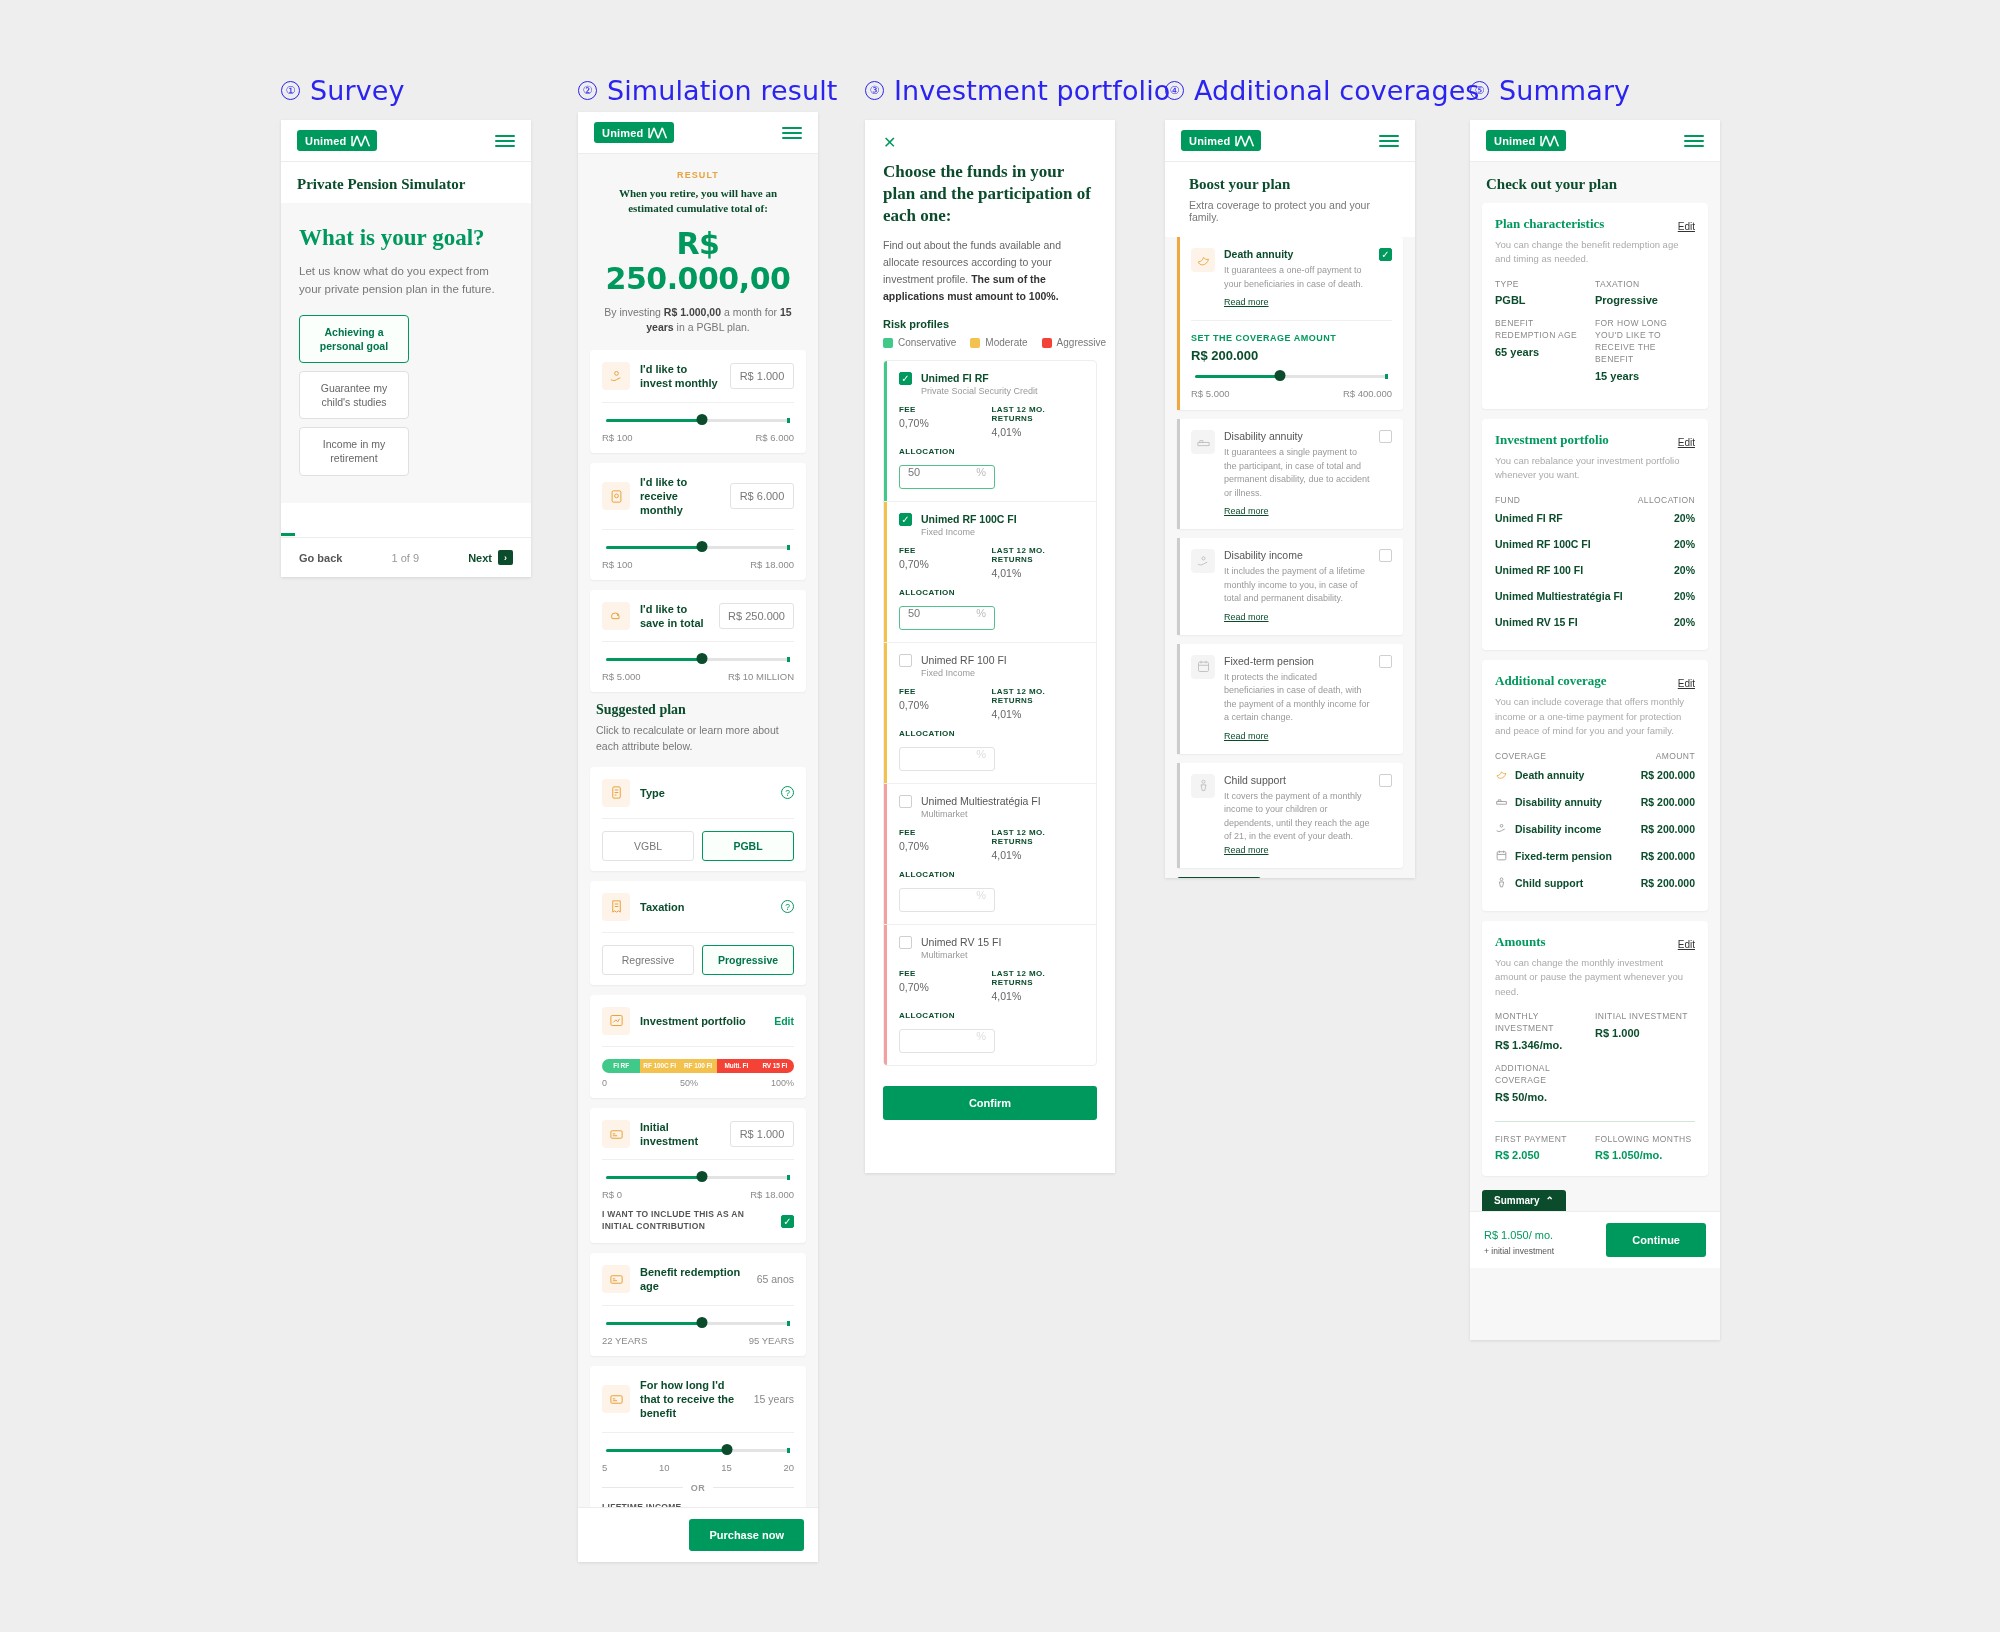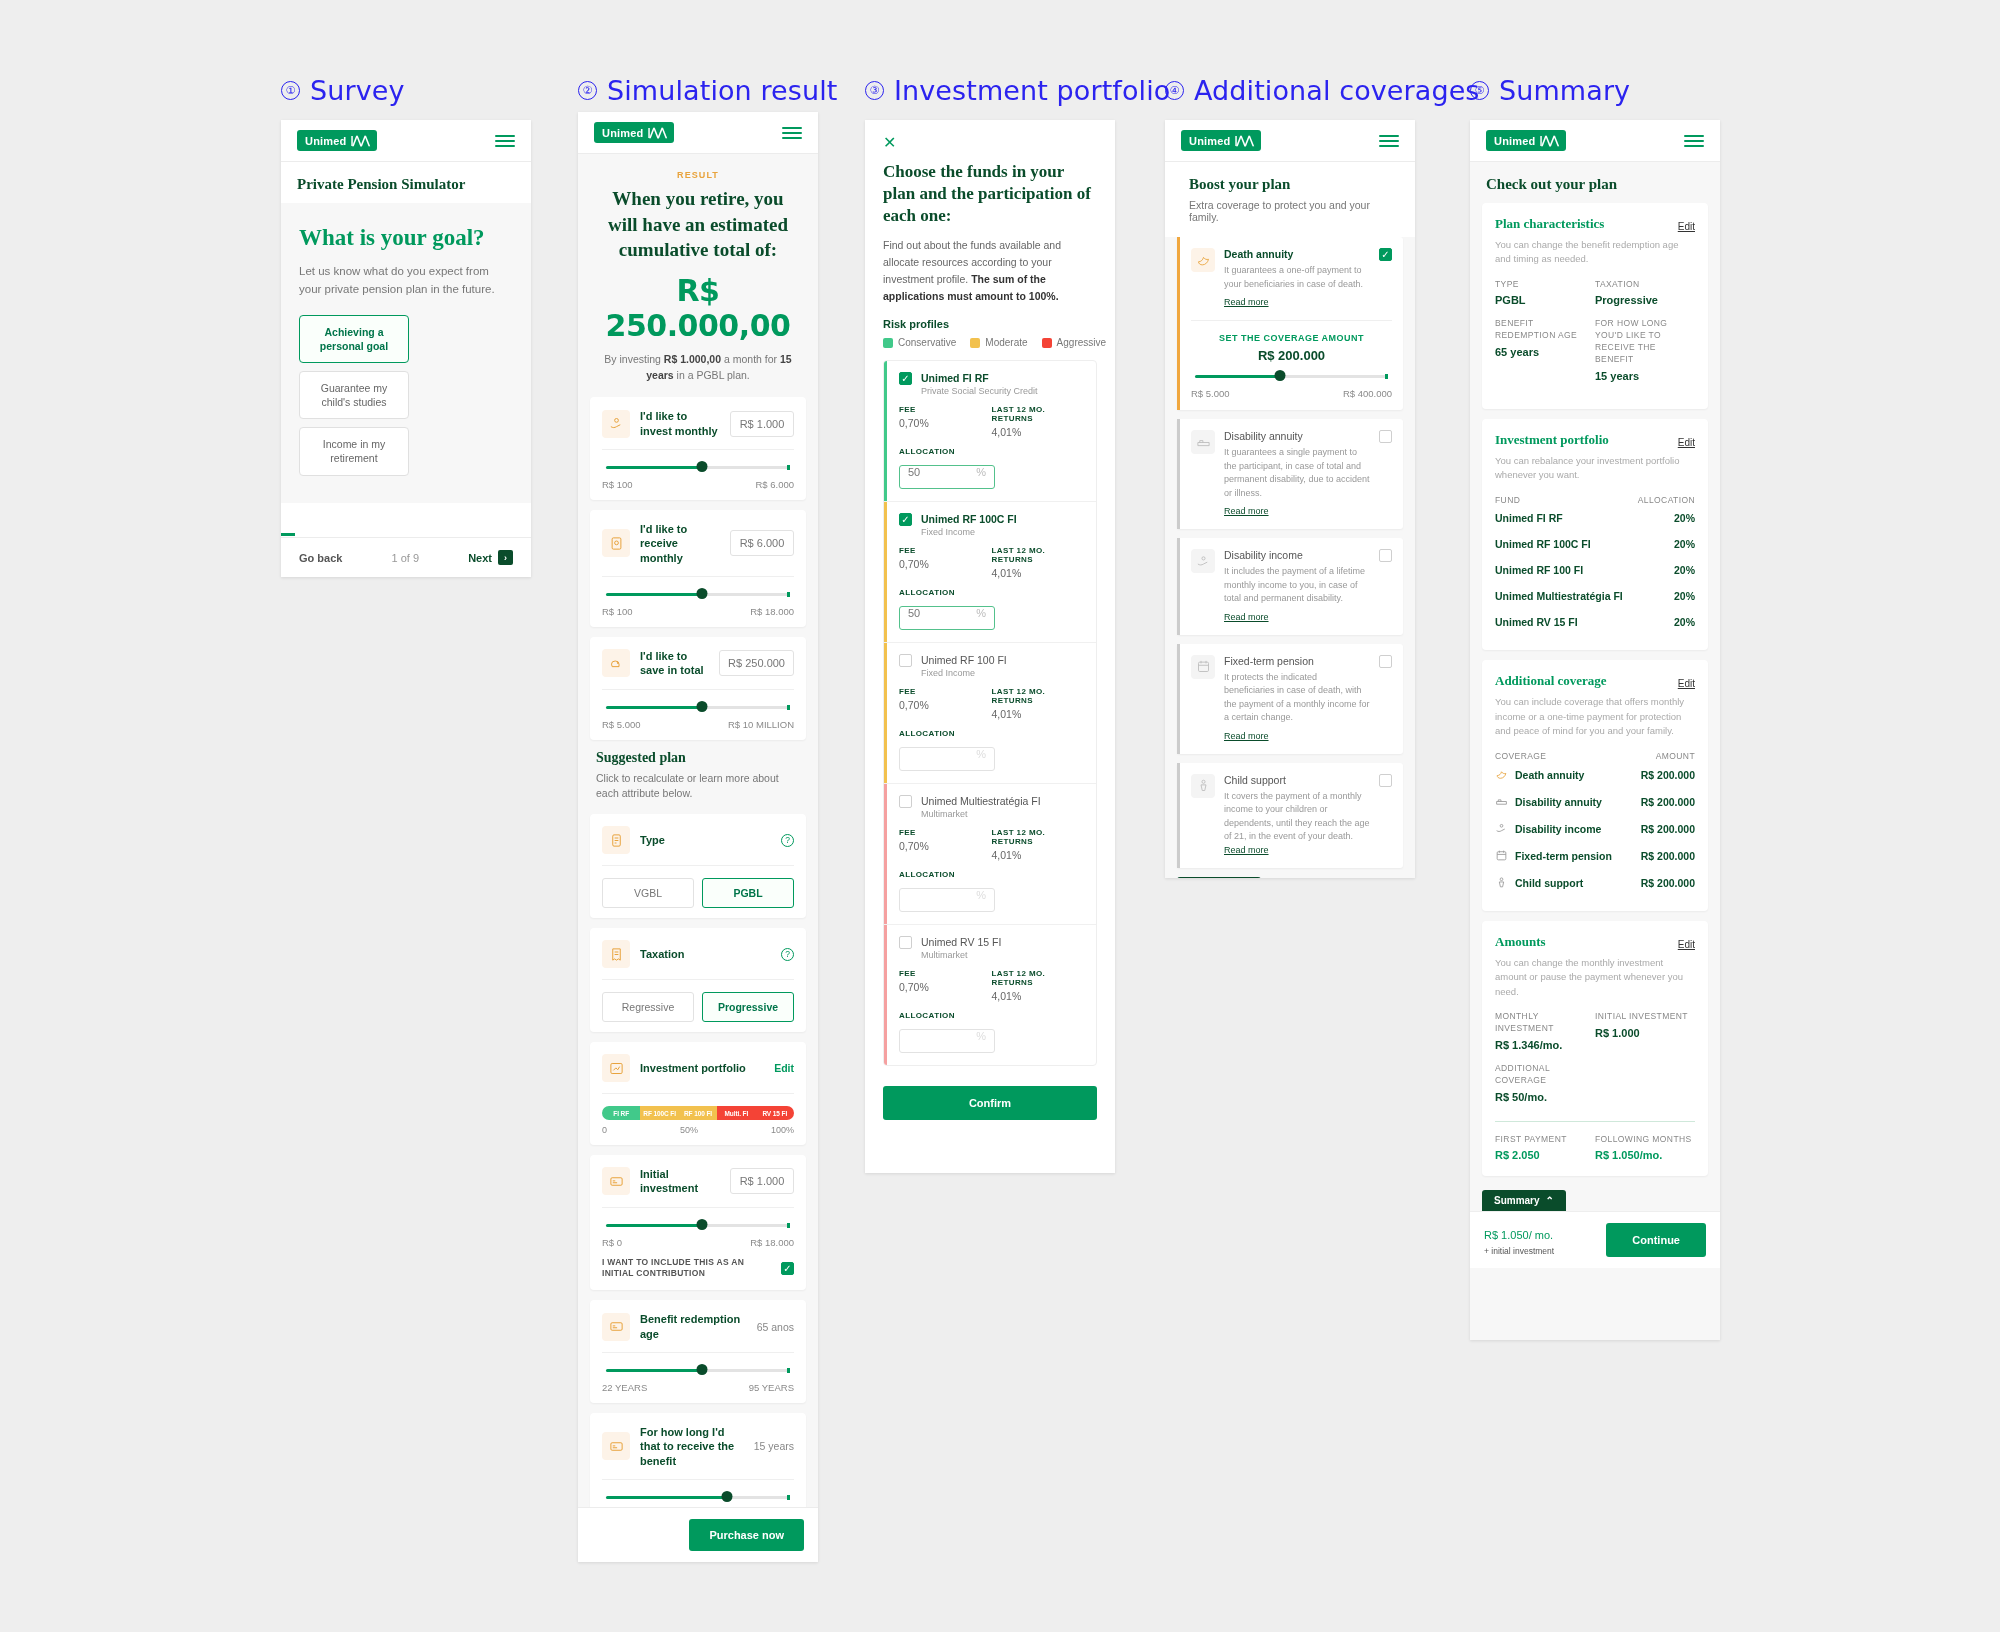"When you retire, you will" .resulthead { font-size: 19px -> 11px }
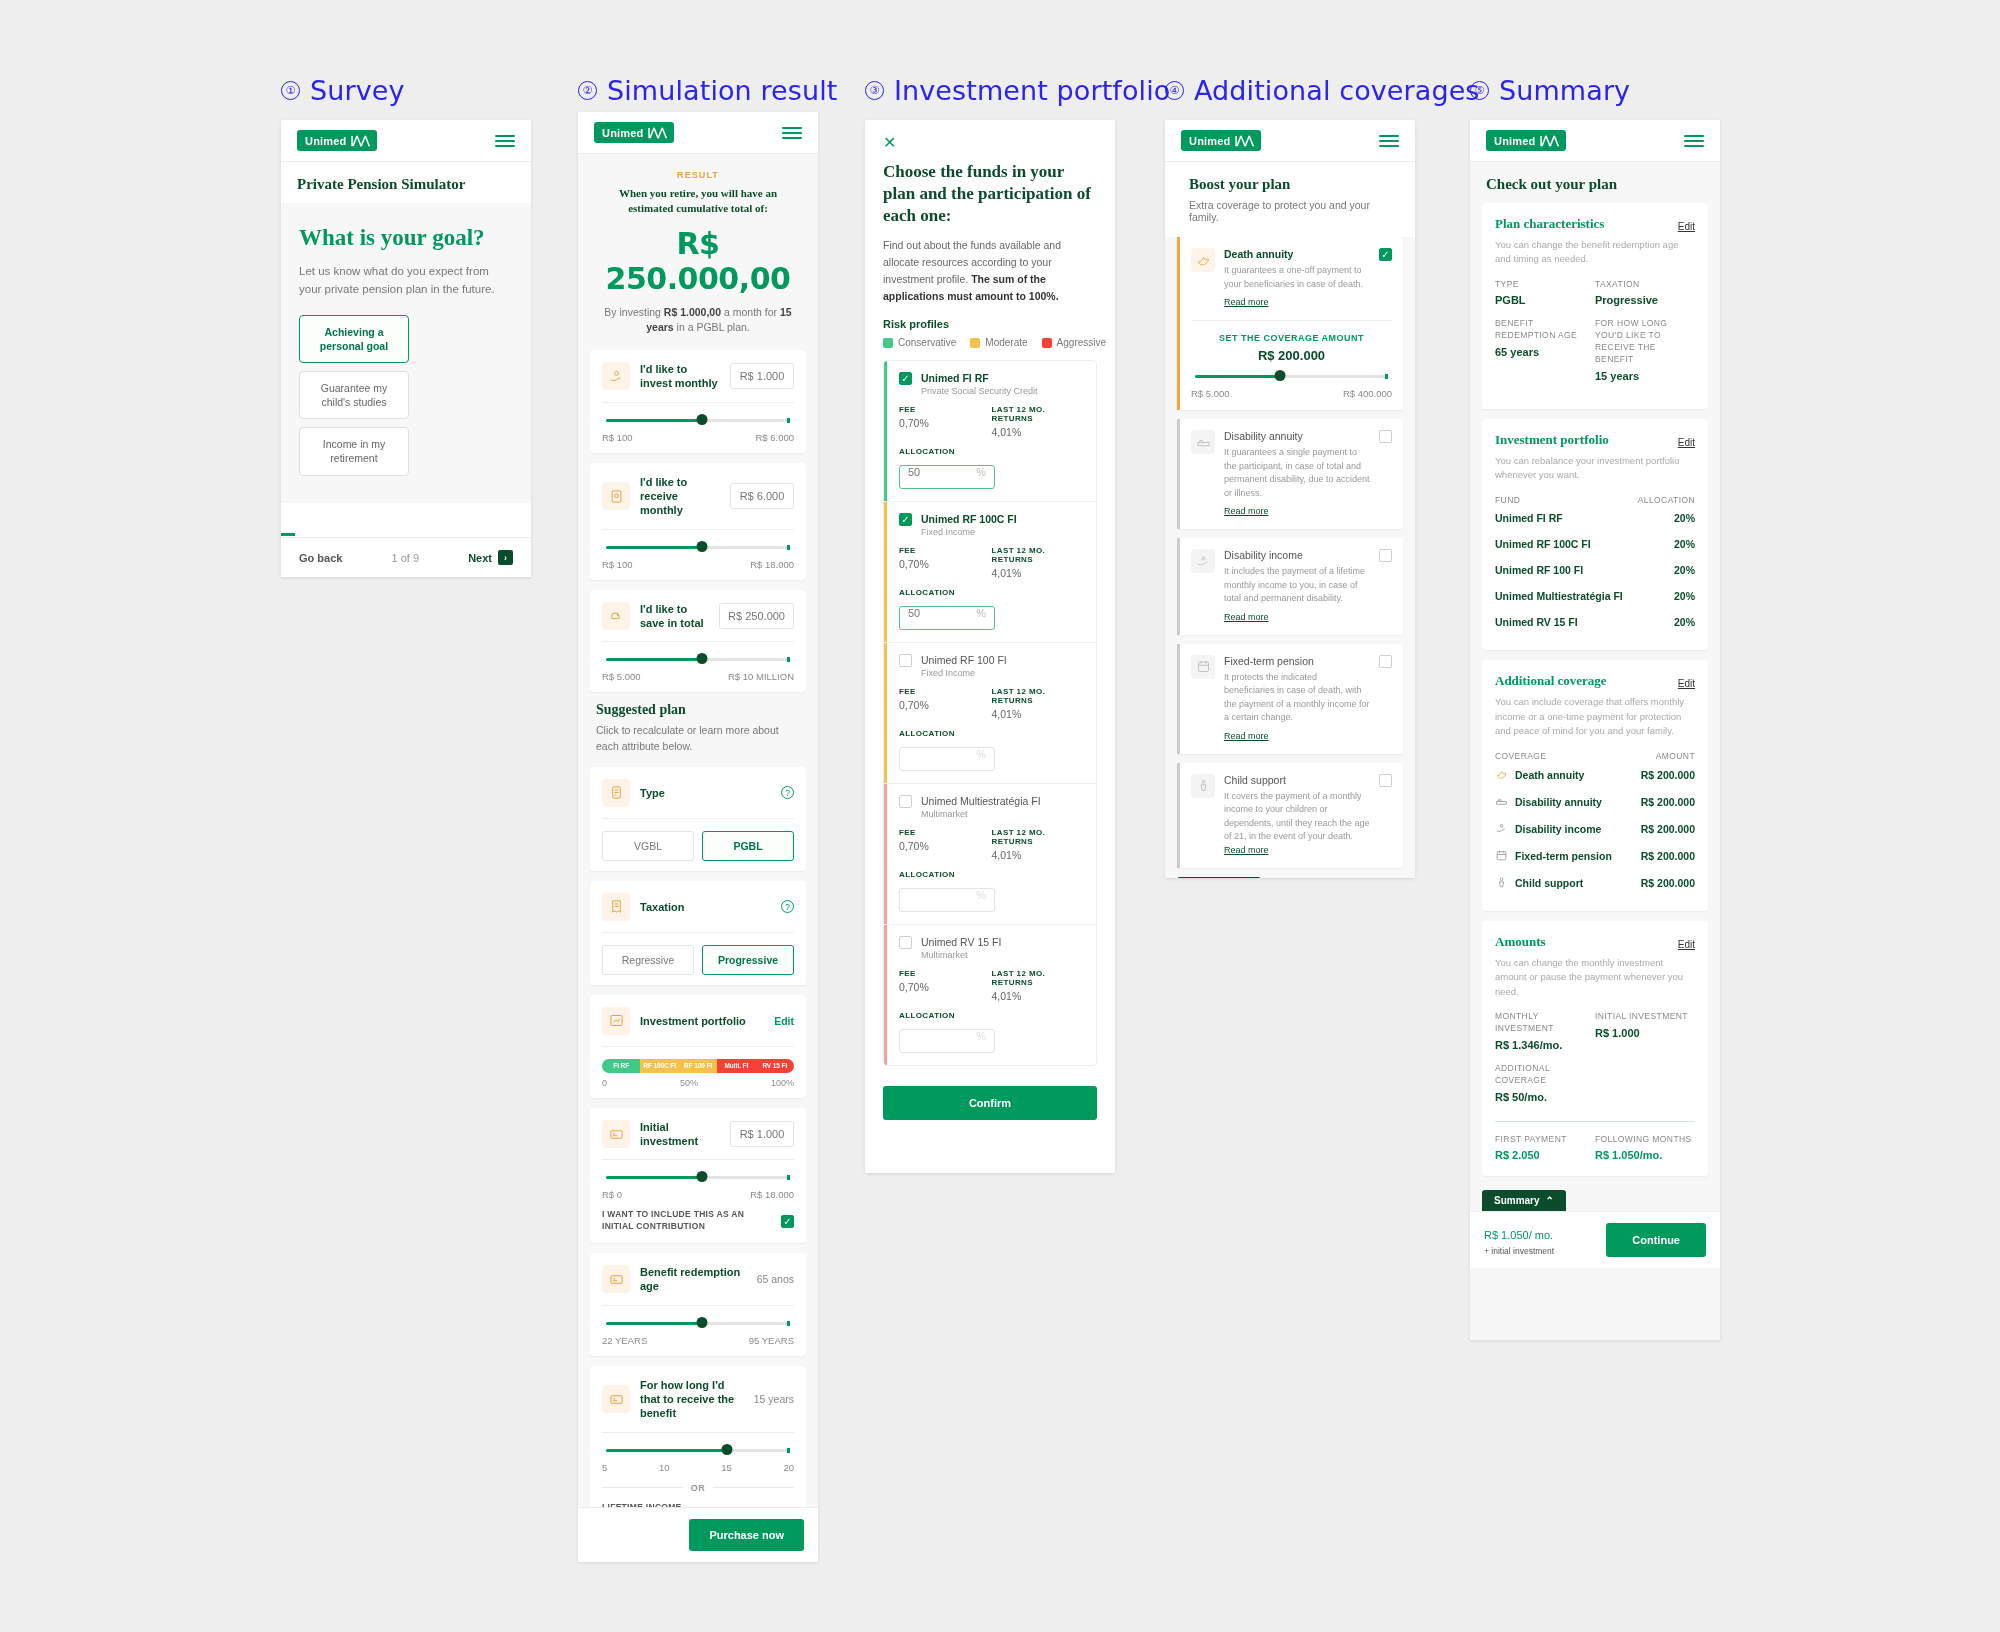"SET THE COVERAGE AMOUNT" .covamt { text-align: center -> left }
